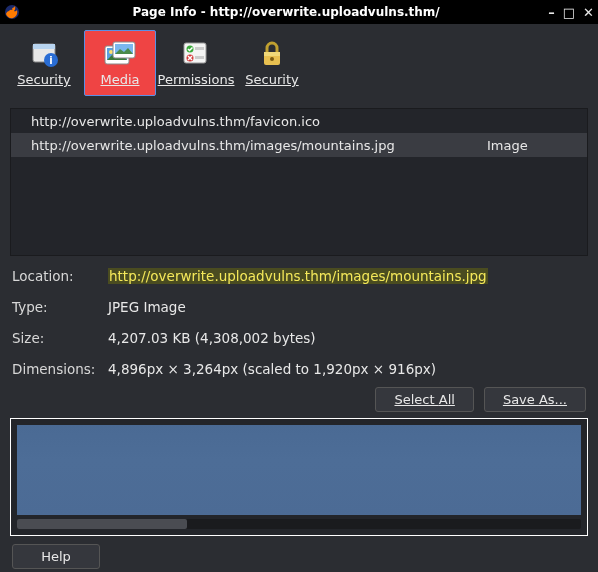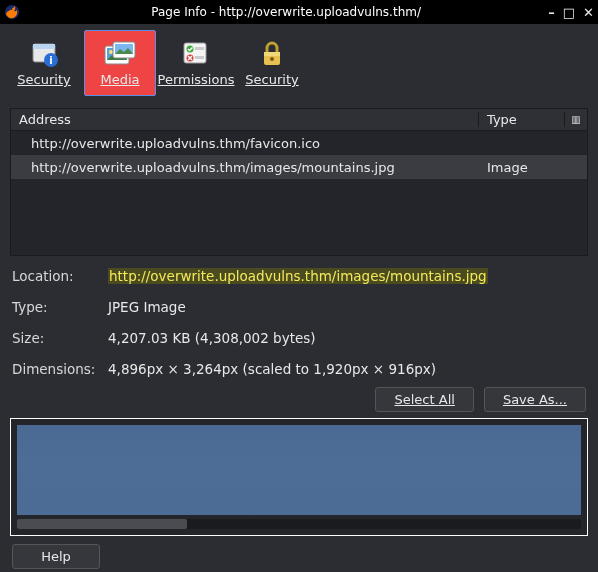"Page Info -" .titlebar .title { font-weight: normal -> bold }
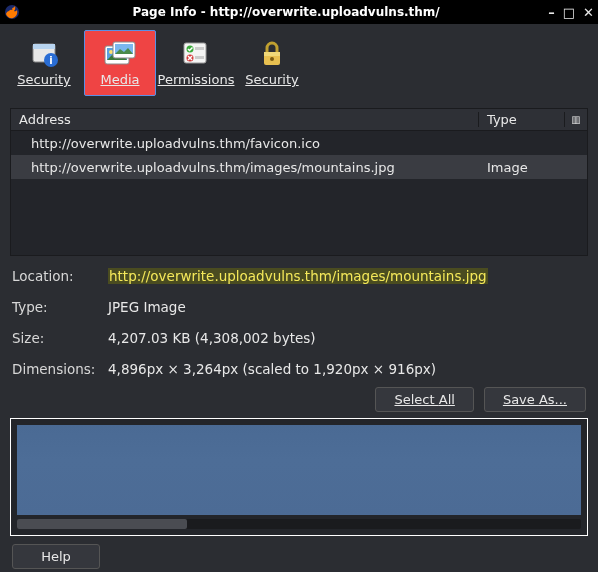"Address" div.thead { html: <div> <div>Address</div> <div>Type</div> <div>▥</div> </div> -> none }
